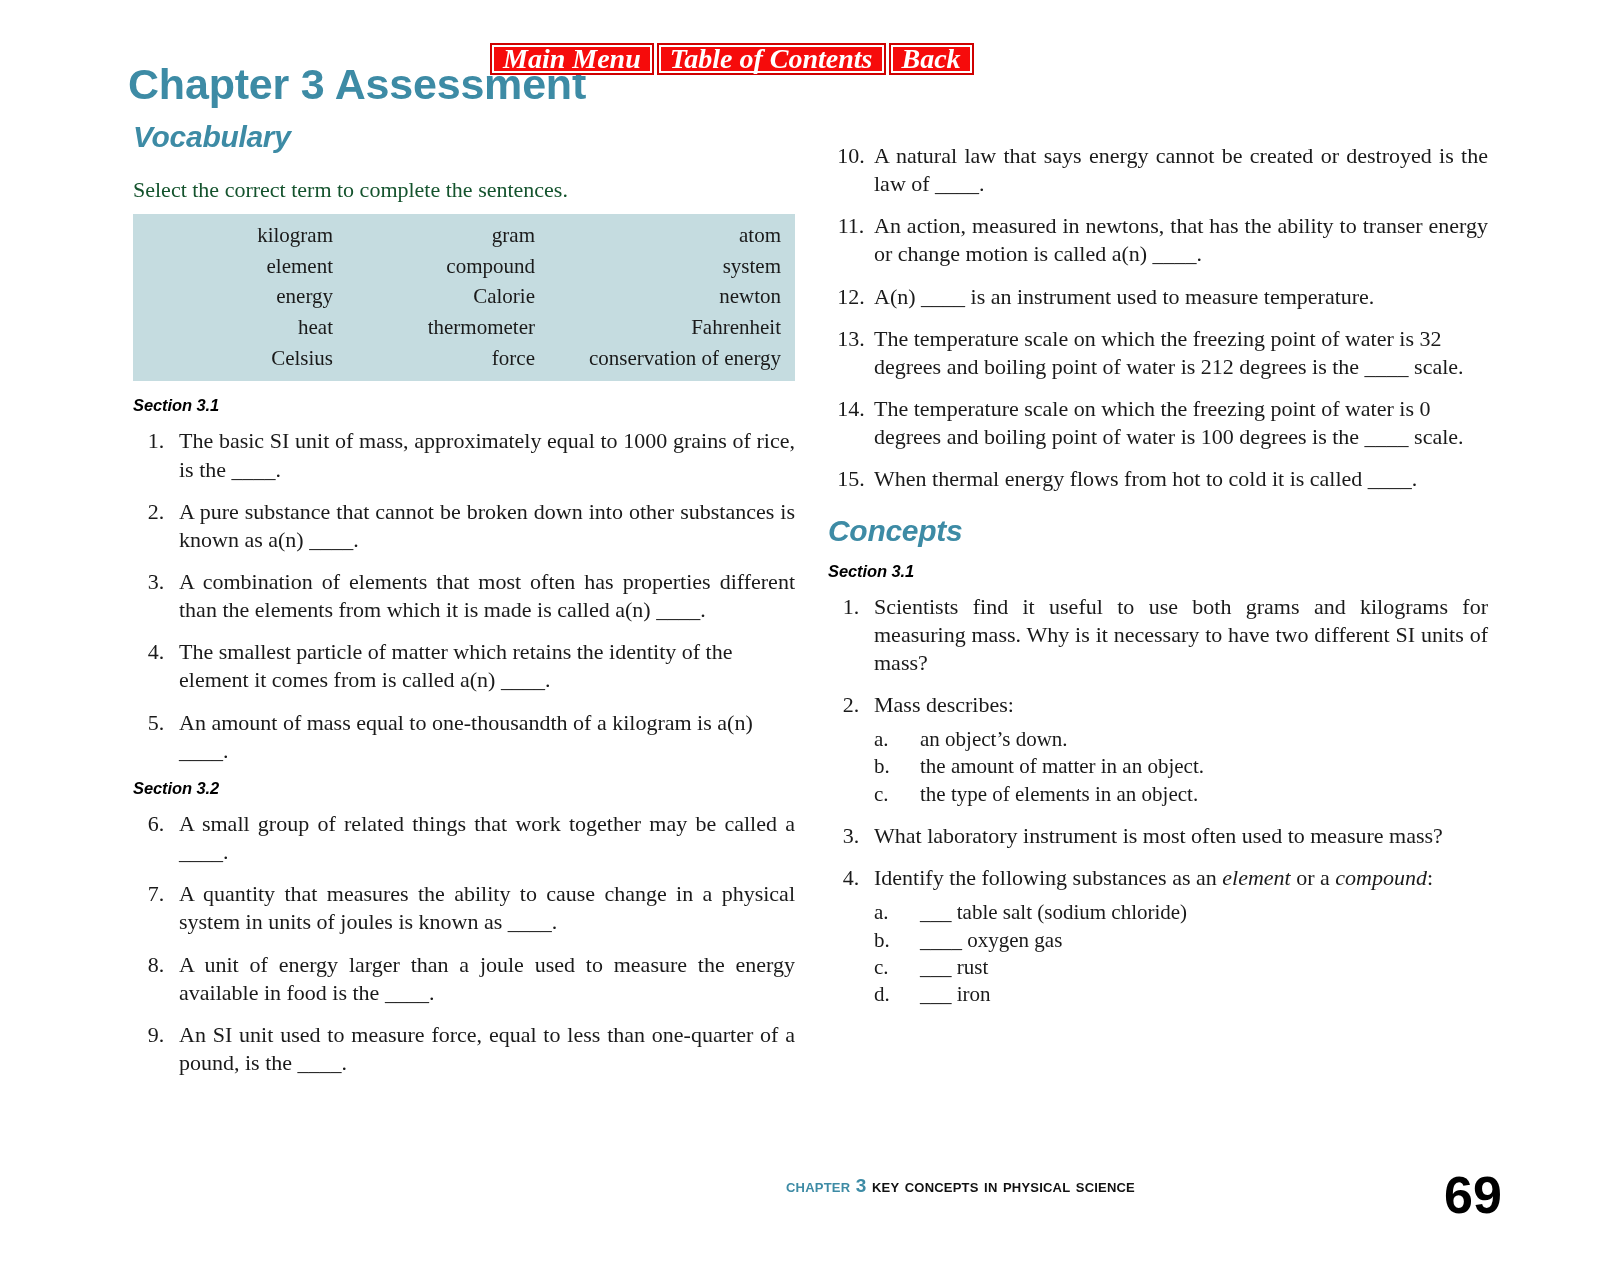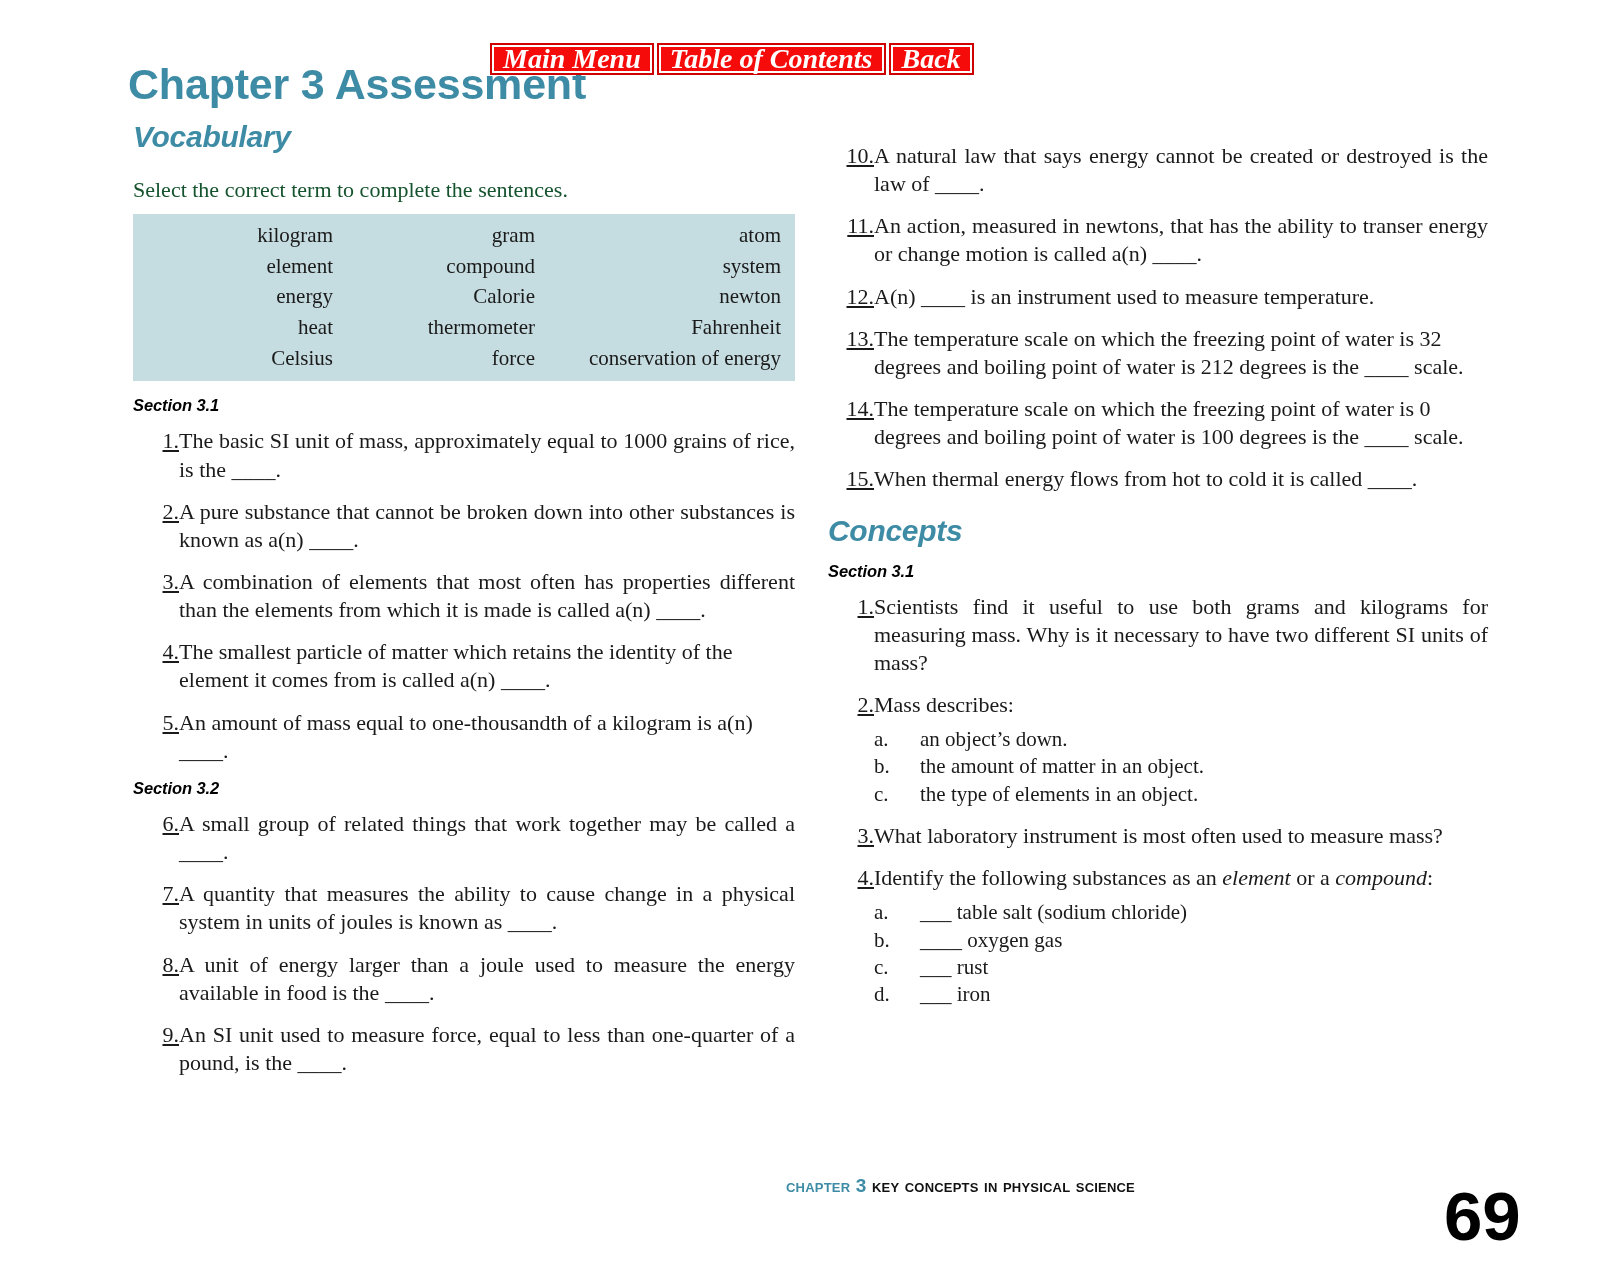"10." .q-num { text-align: right -> center; text-decoration: underline -> none }
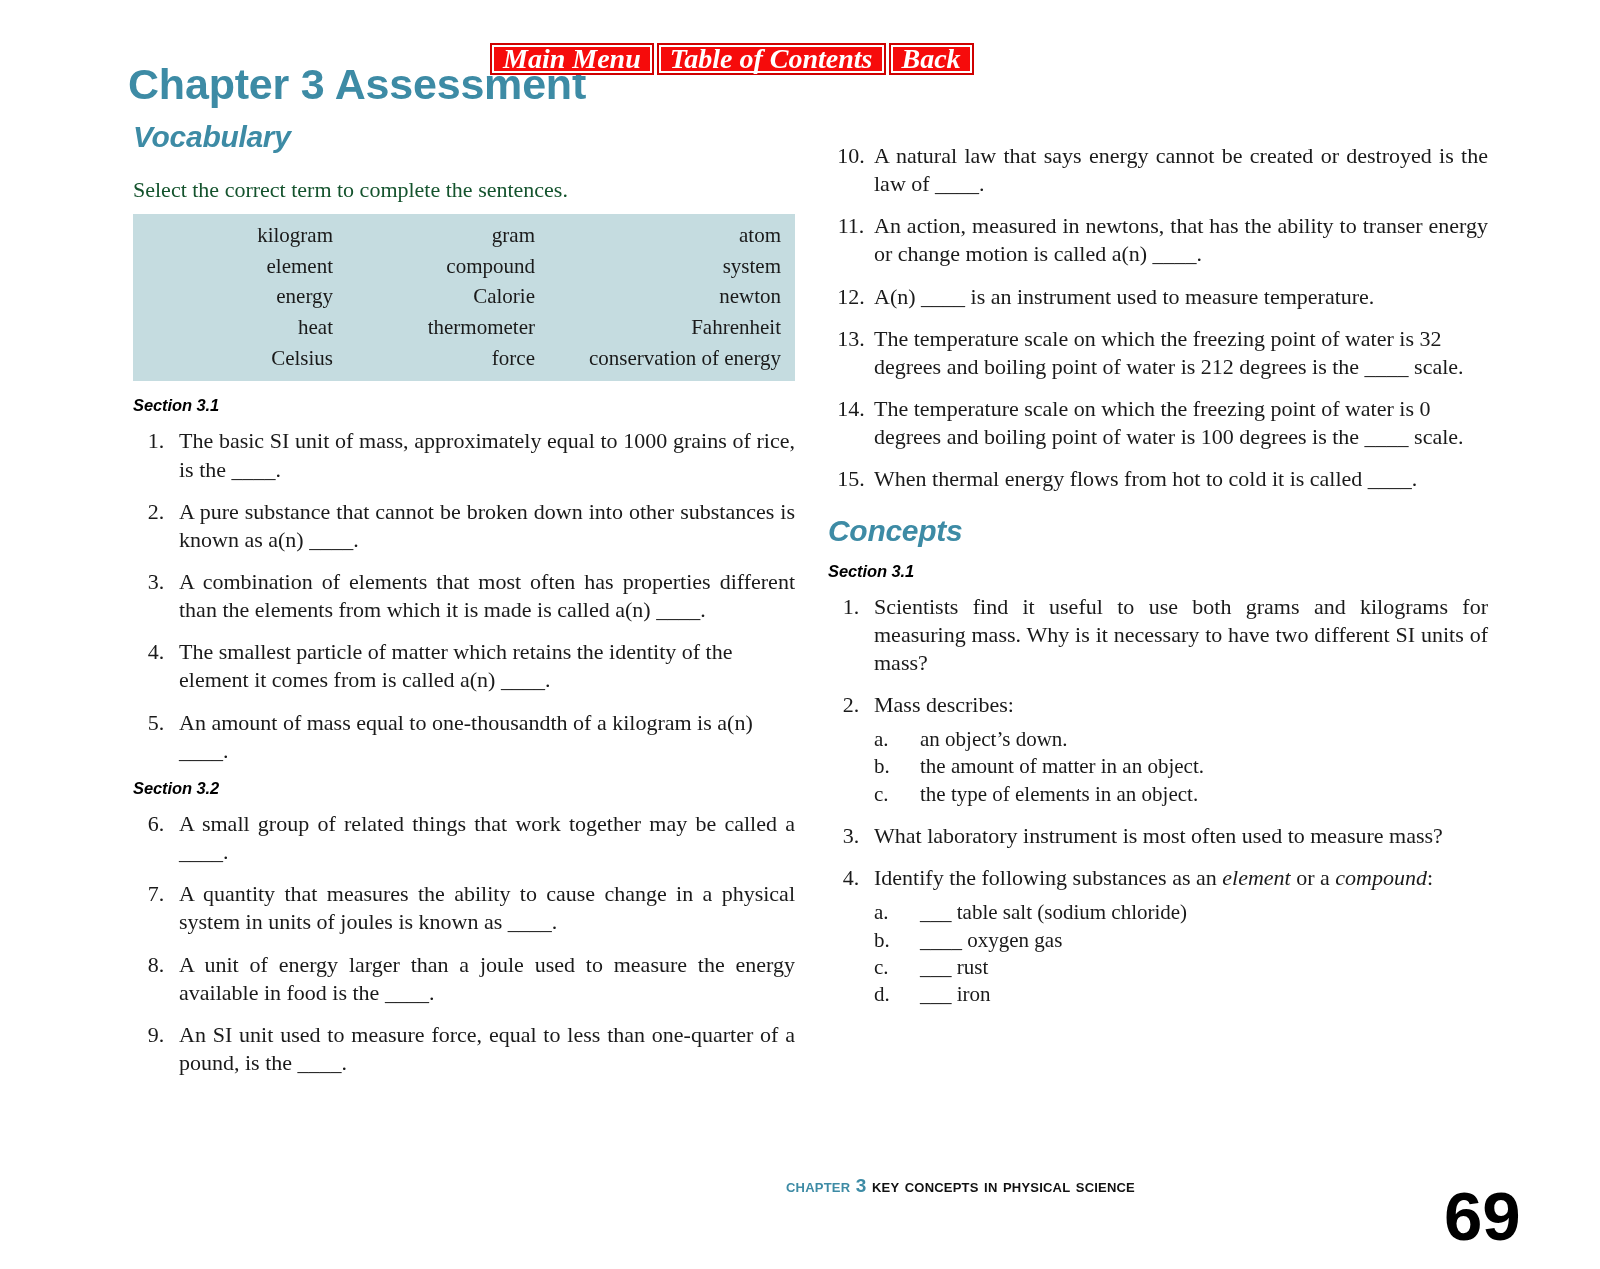"69" #page-number { font-size: 69px -> 52px; margin-top: 12px -> none }
